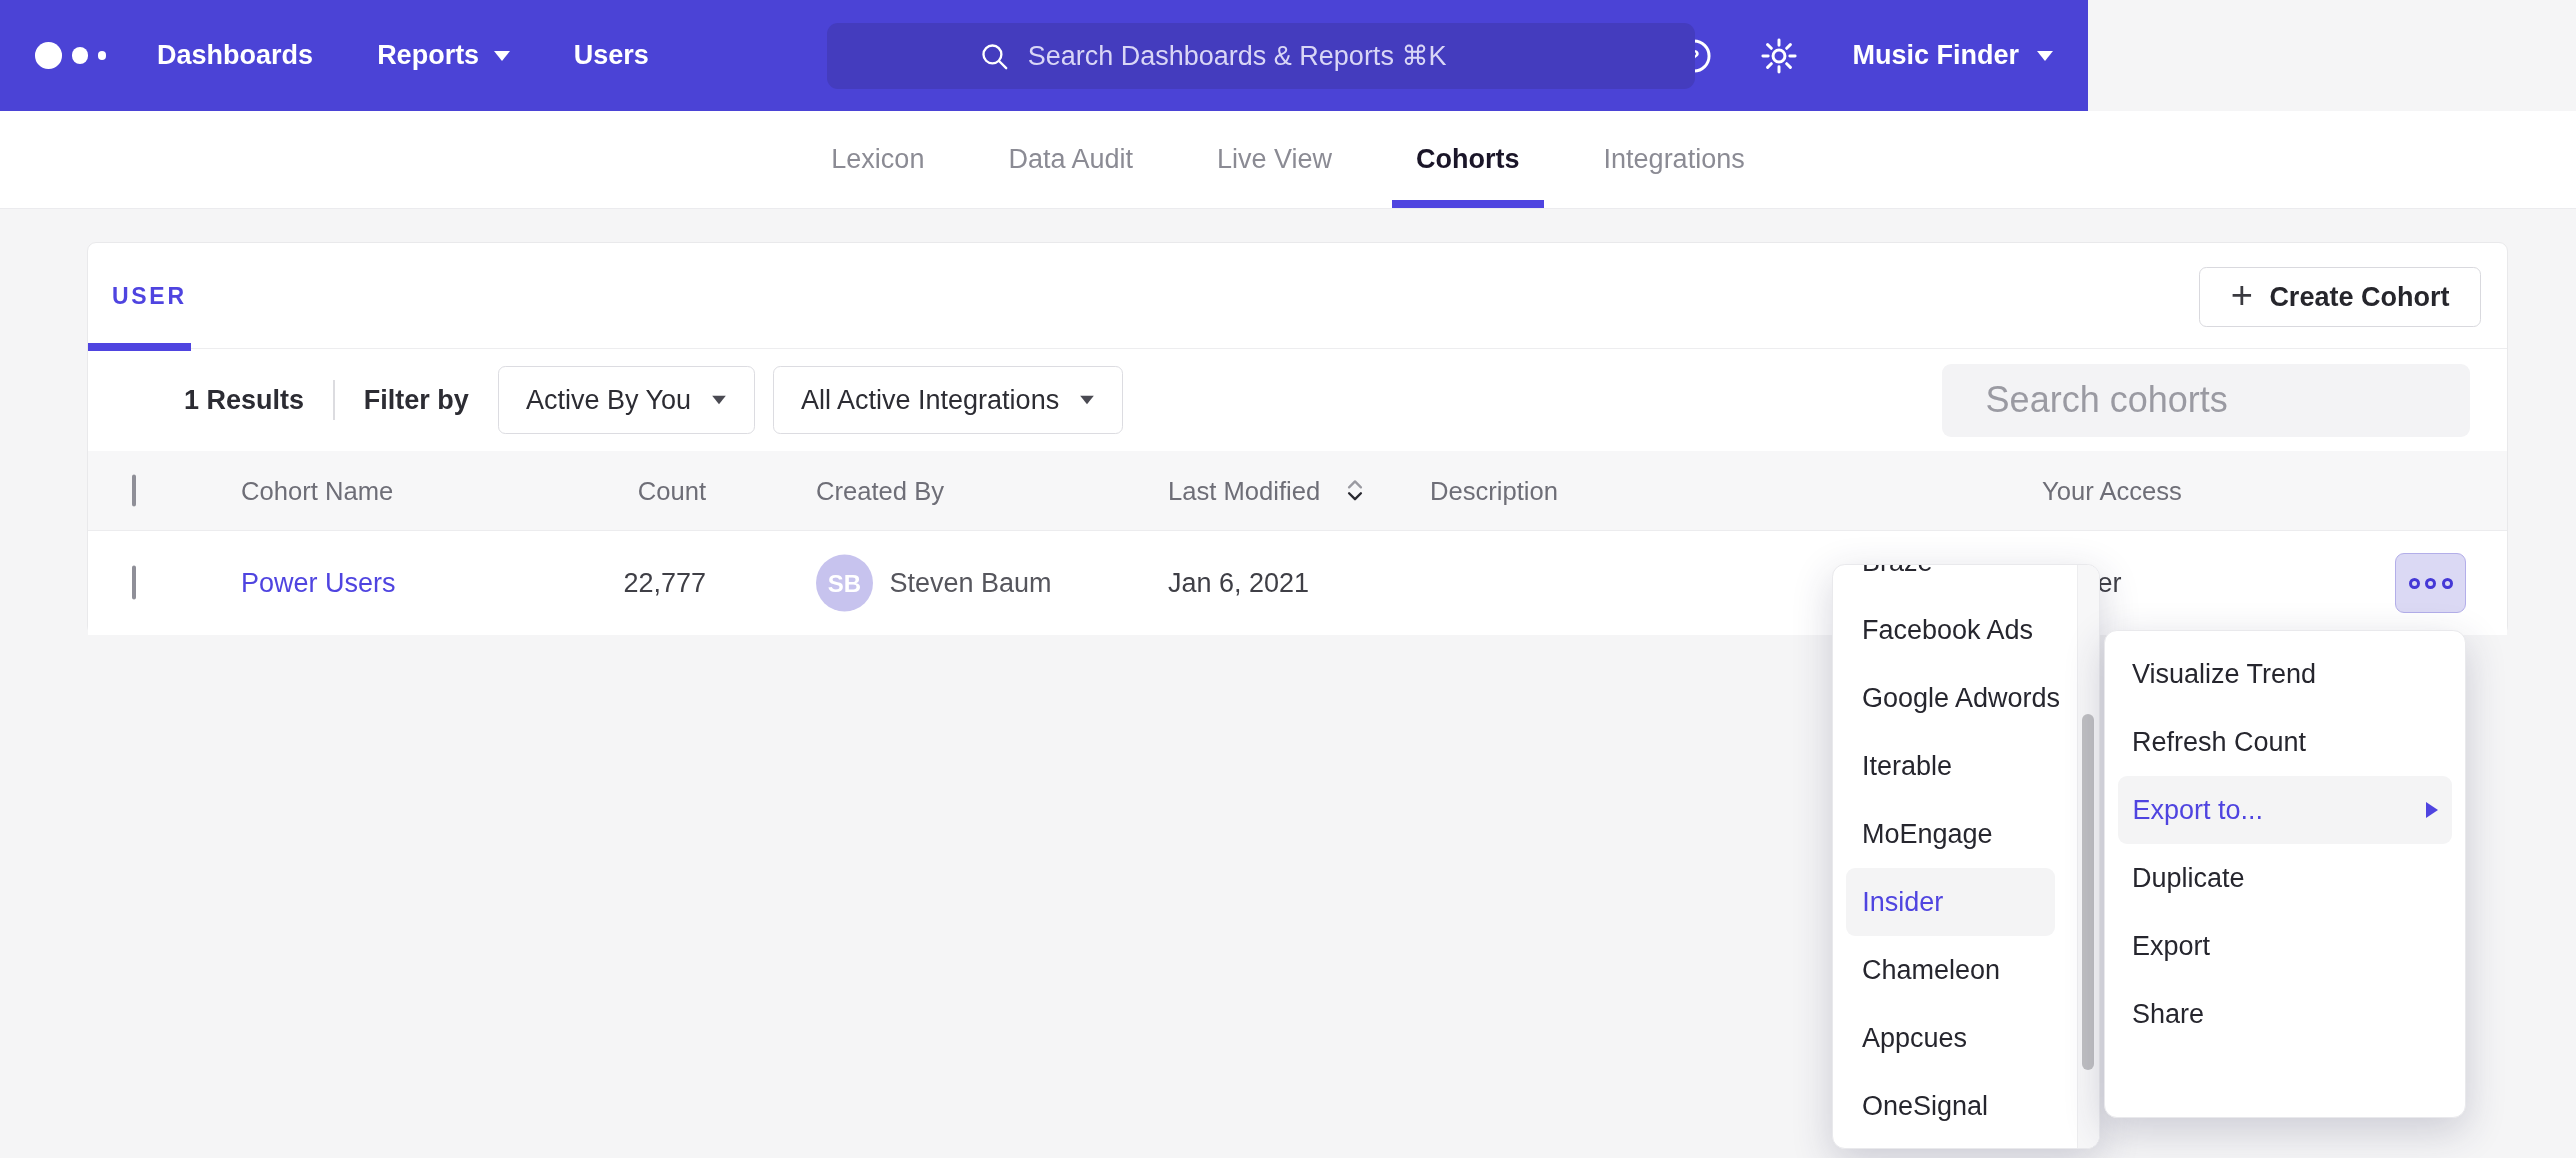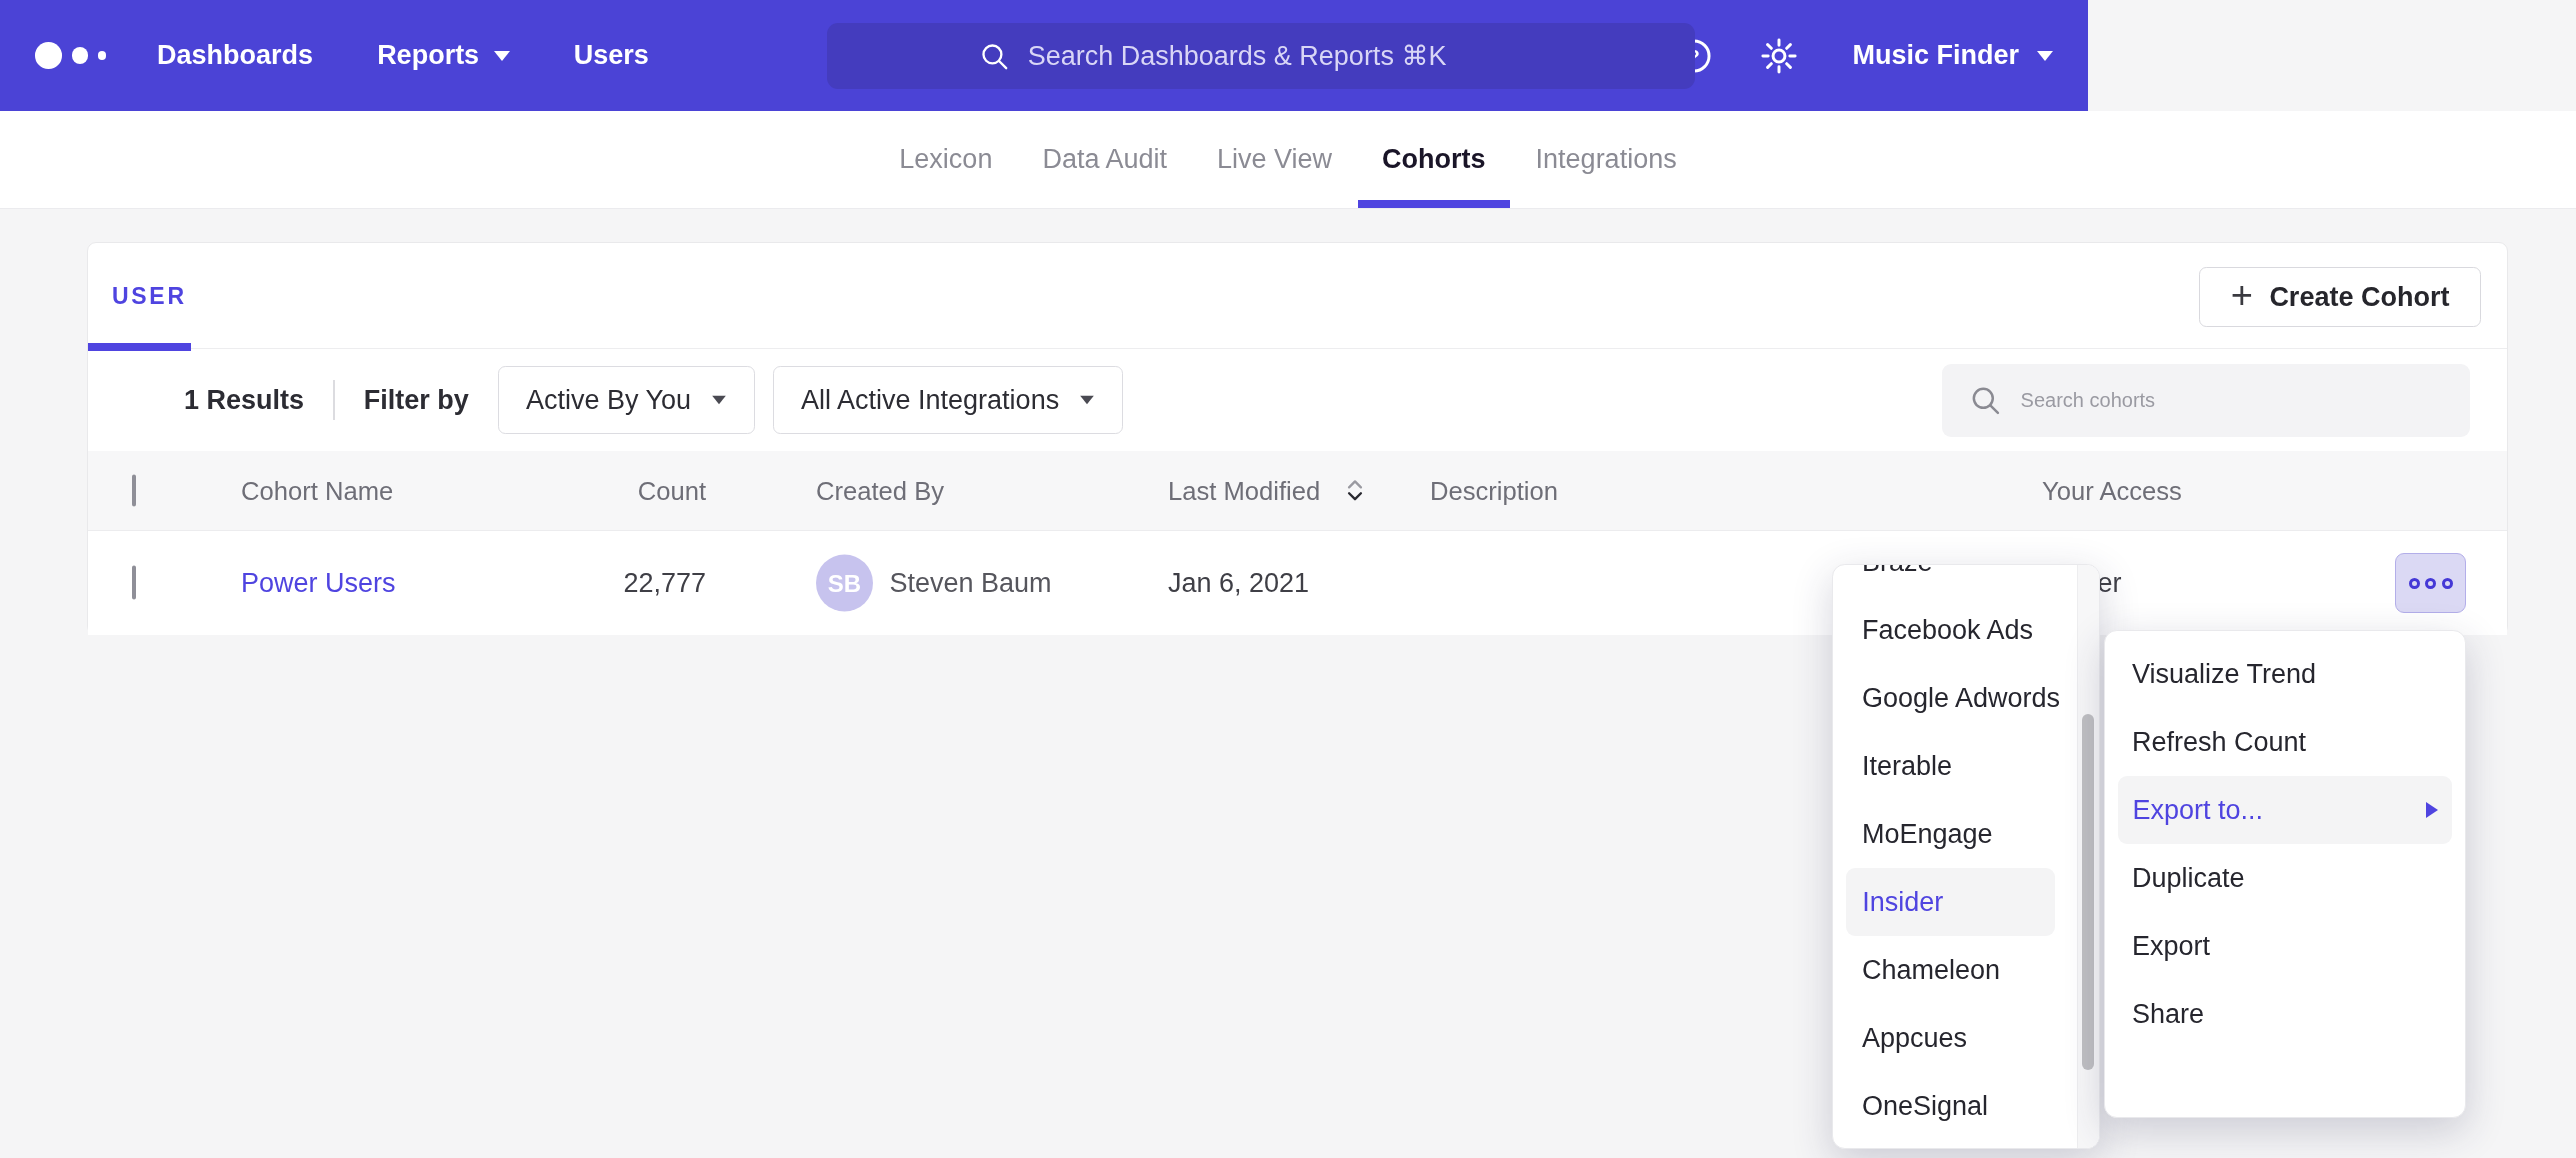"Lexicon" .tabbar { gap: 50px -> 84px }
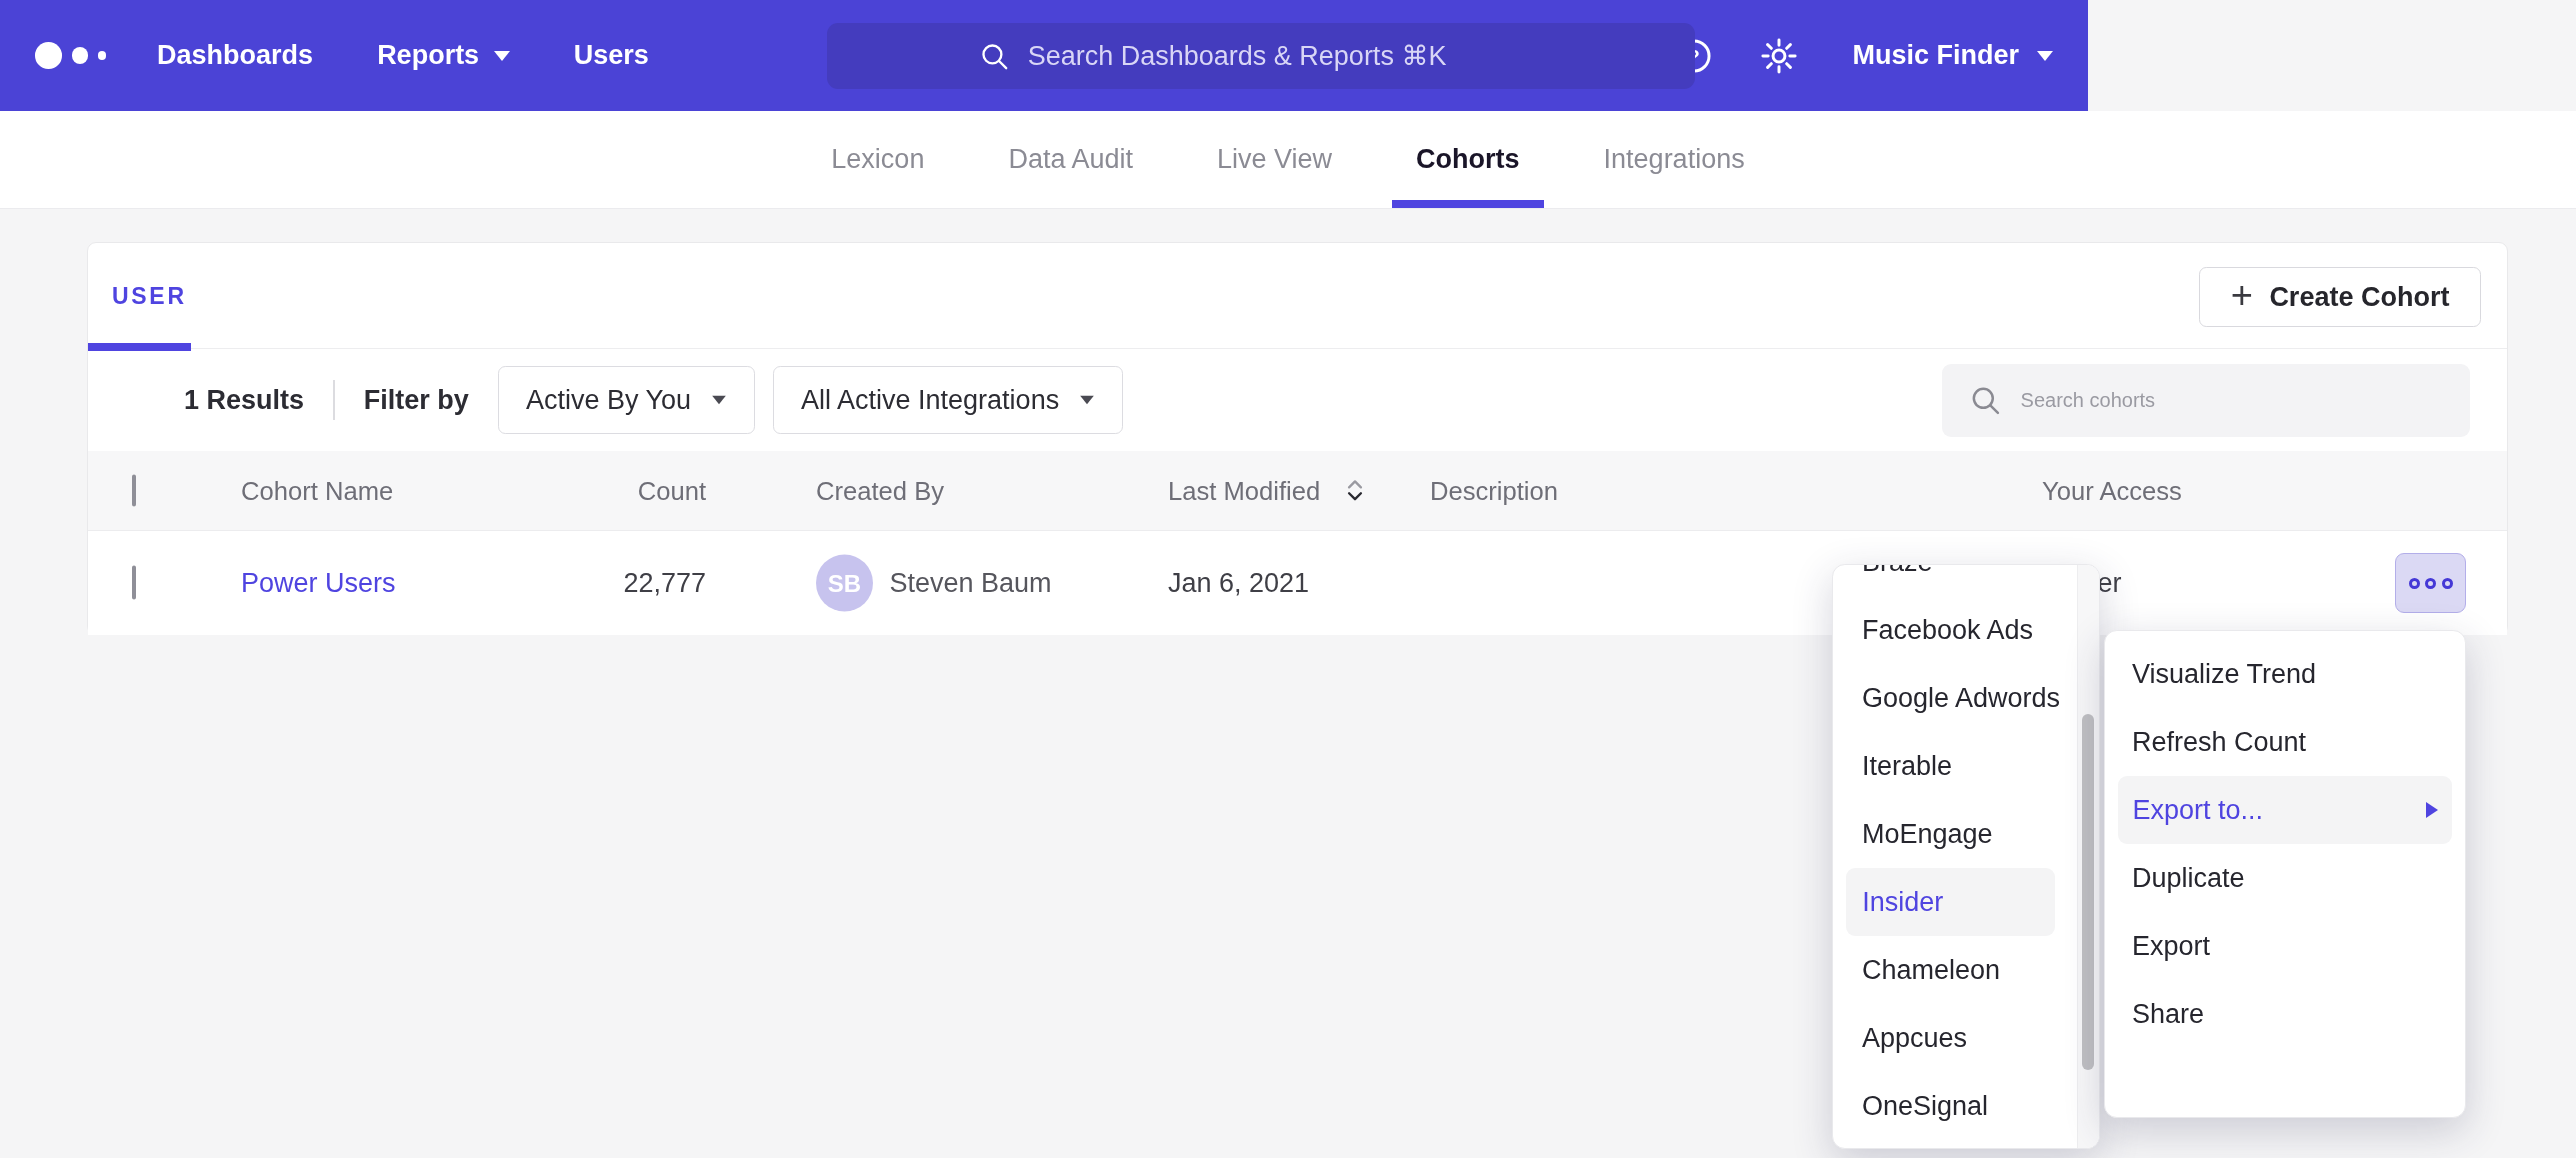"Search cohorts" .cohort-search input { font-size: 20px -> 36px }
